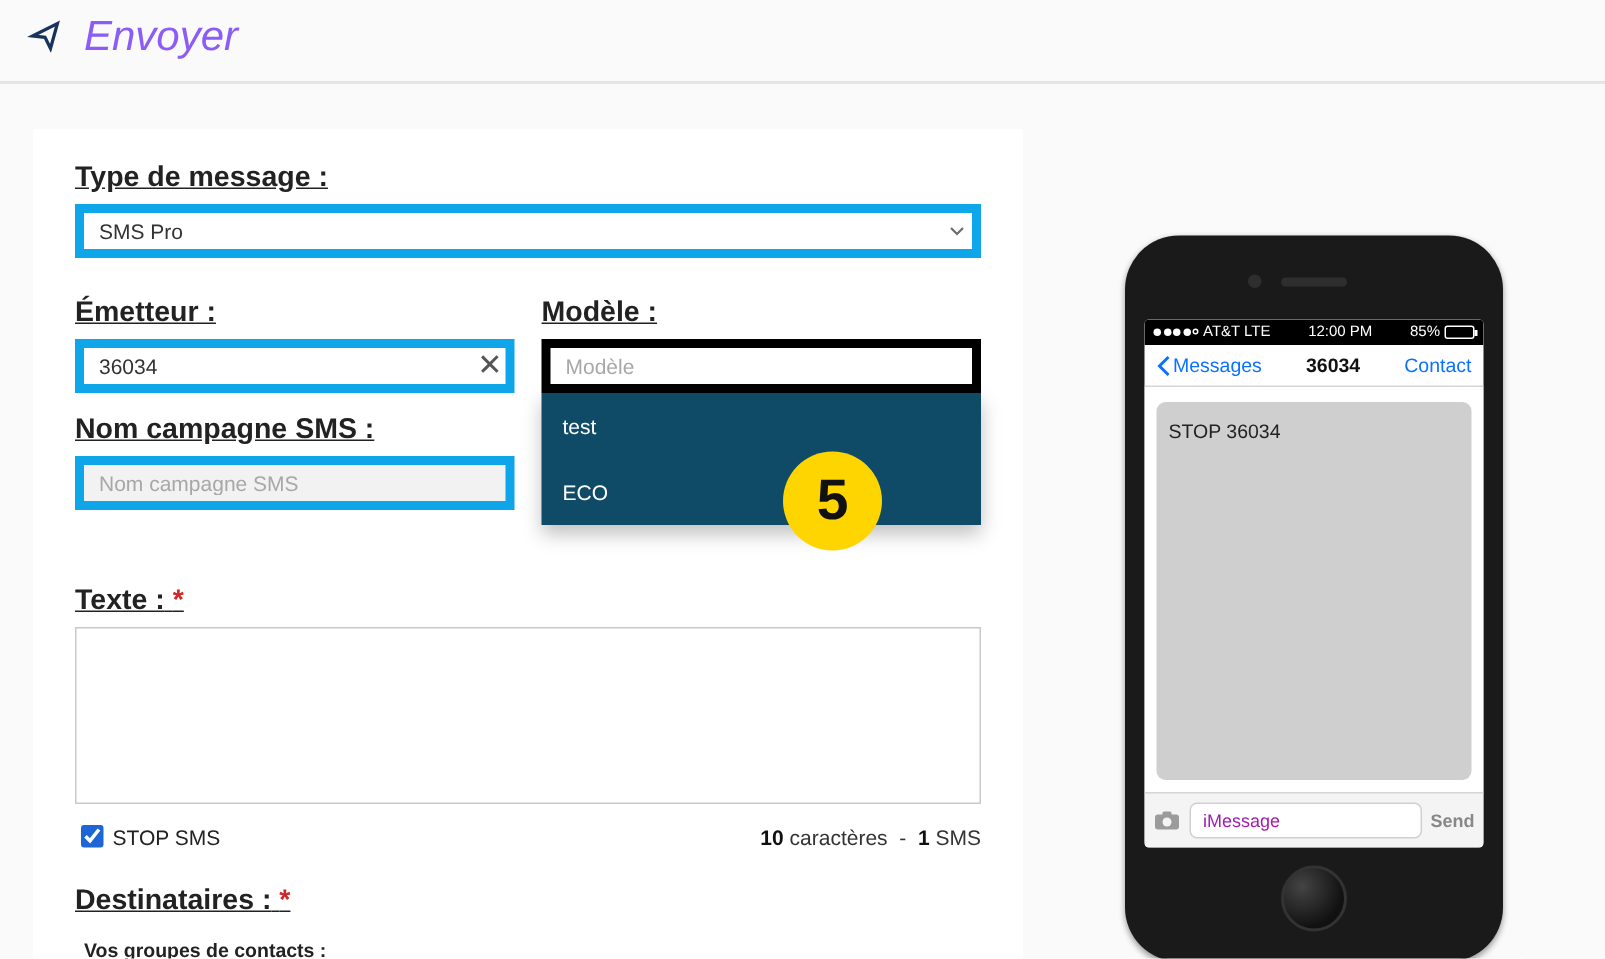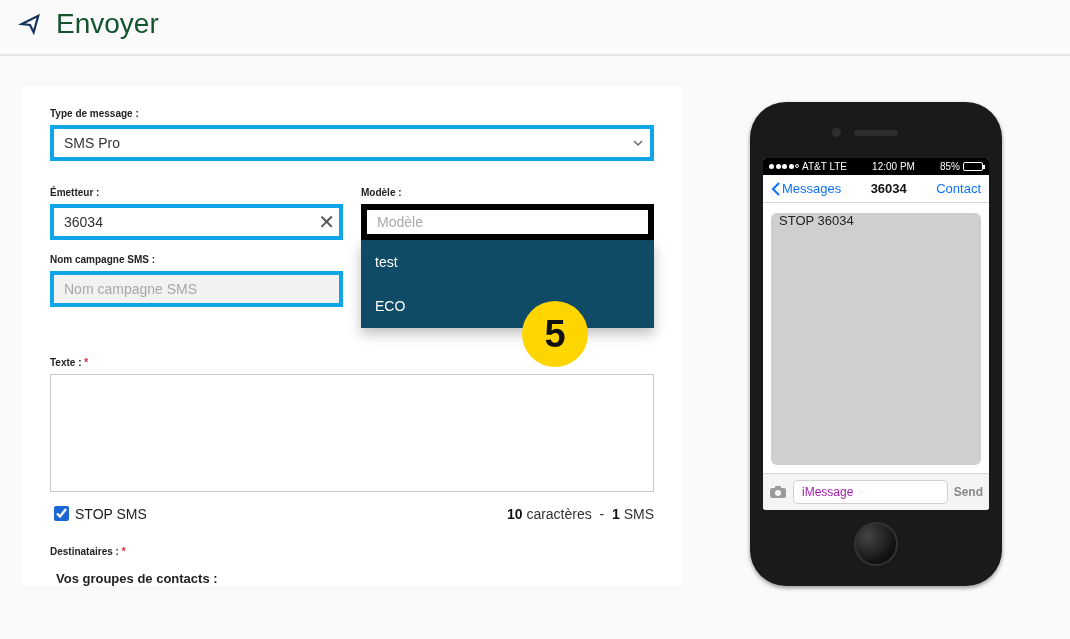"Envoyer" .header h1 { color: #14532d -> #8b5cf6; font-style: none -> italic }
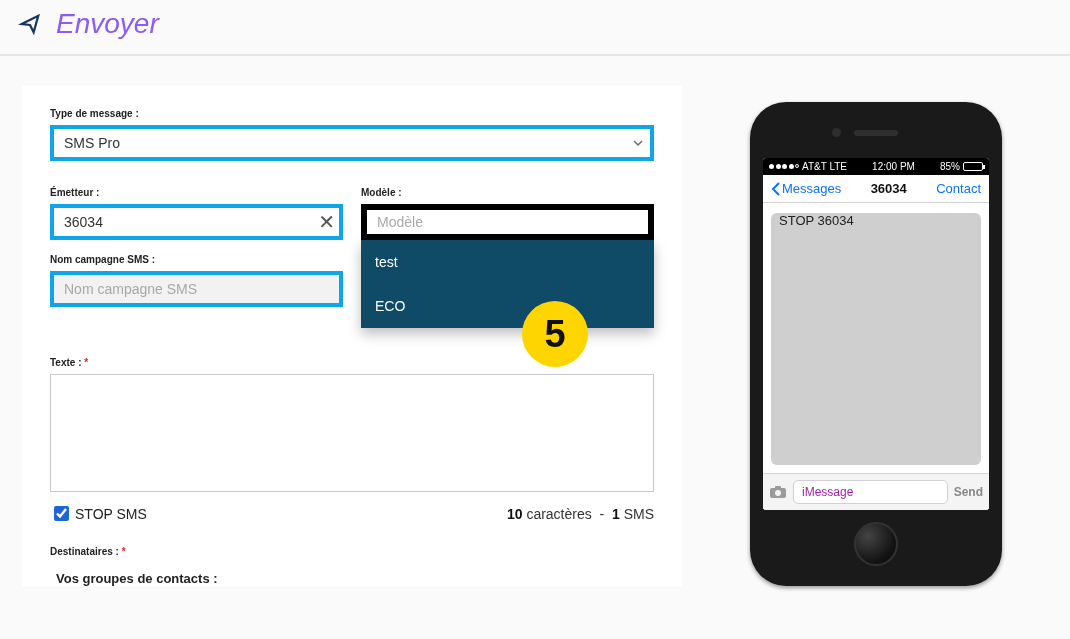"Type de message :" .label { font-size: 10px -> 19px; text-decoration: none -> underline }
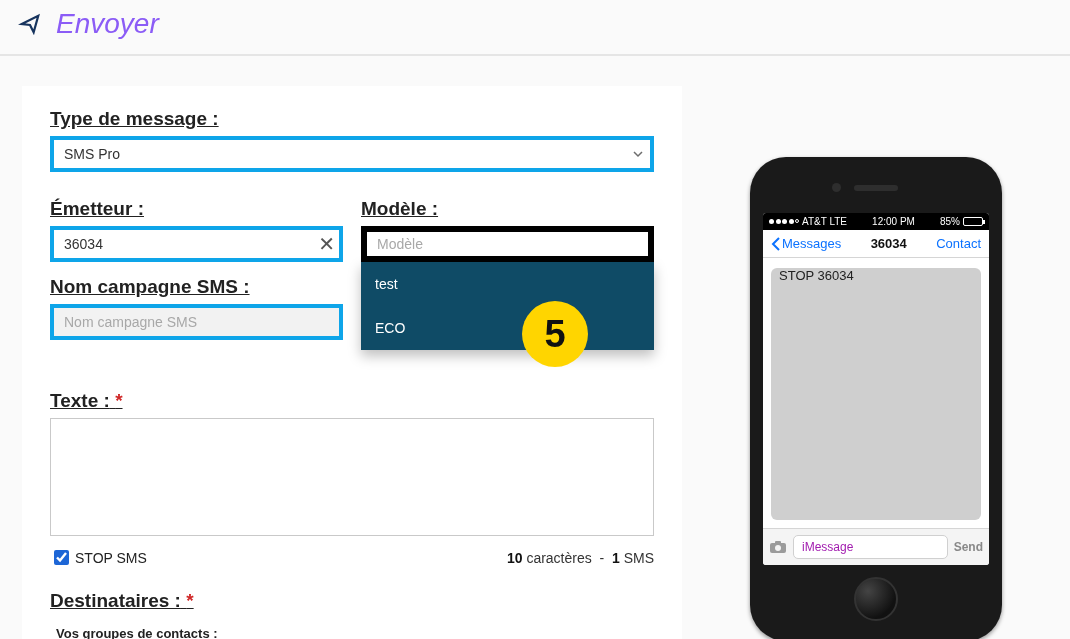"SMS Pro" .field { border: 4px solid #0ea5e9 -> 6px solid #0ea5e9 }
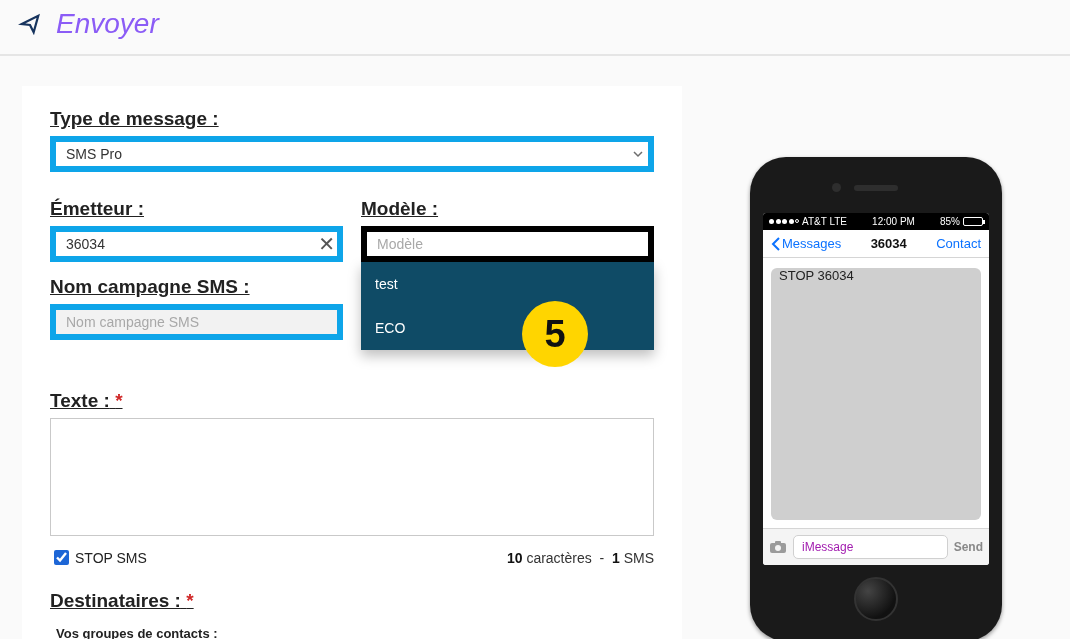"STOP 36034" .bubble { padding: 0 8px 0 8px -> 12px 8px 0 8px }
